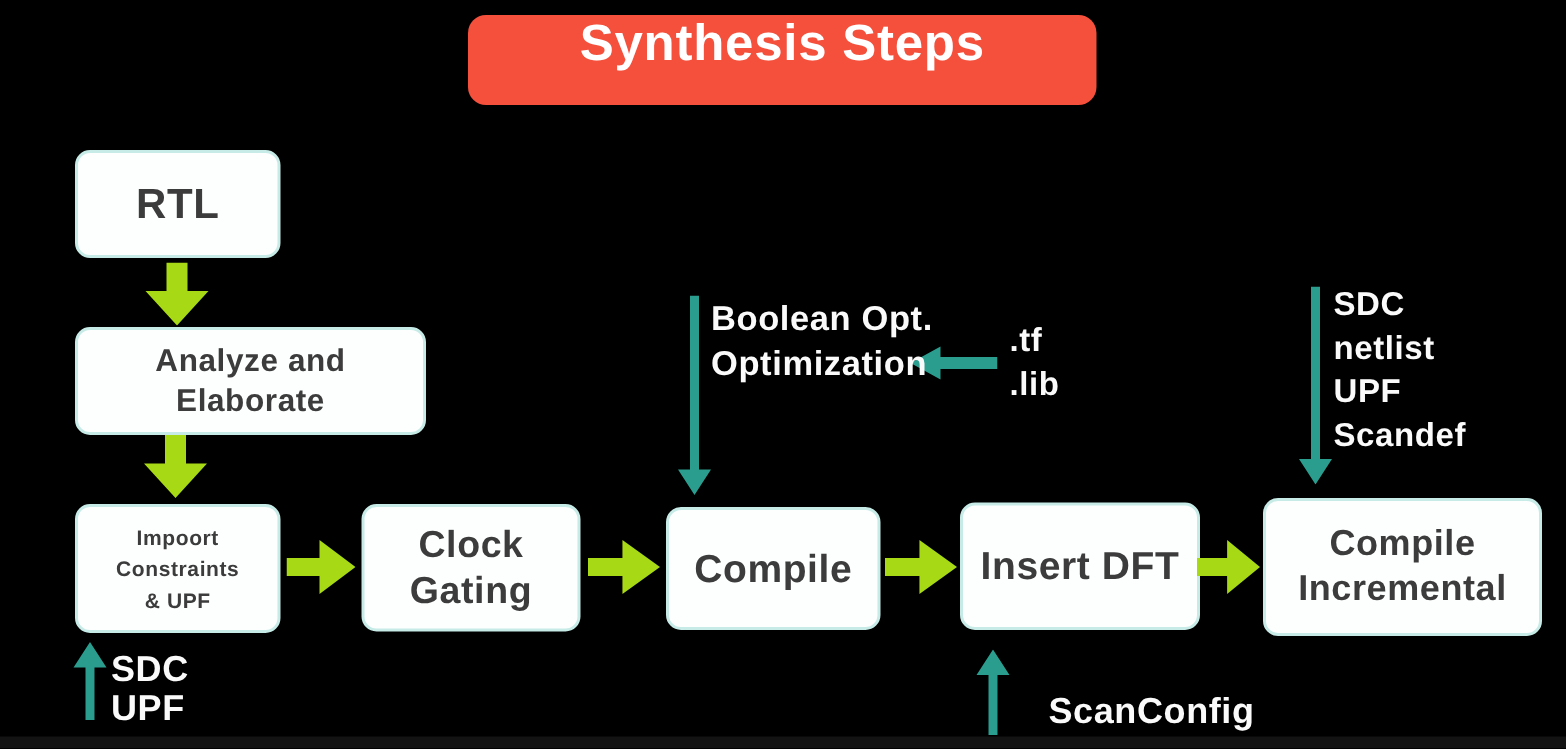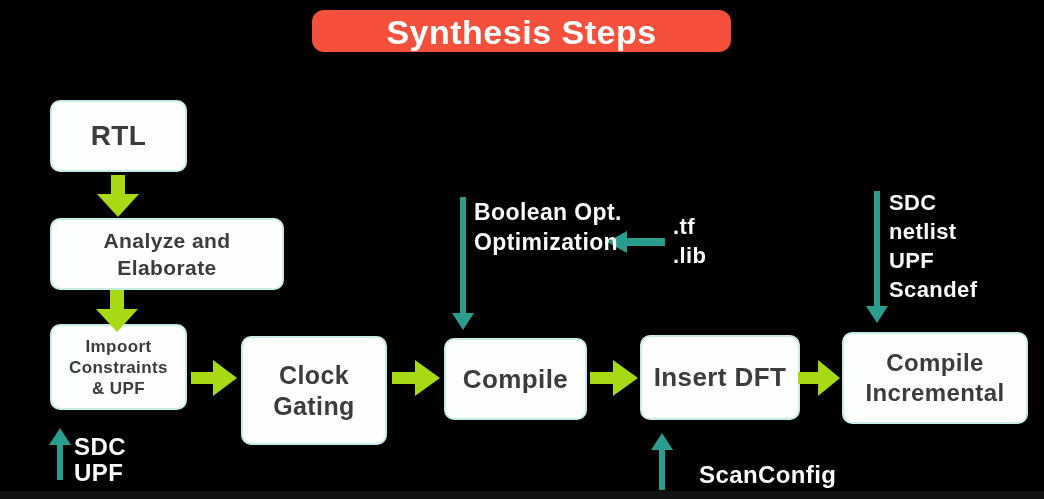"Synthesis Steps" .title-box { align-items: flex-end -> flex-start; height: 42px -> 60px }
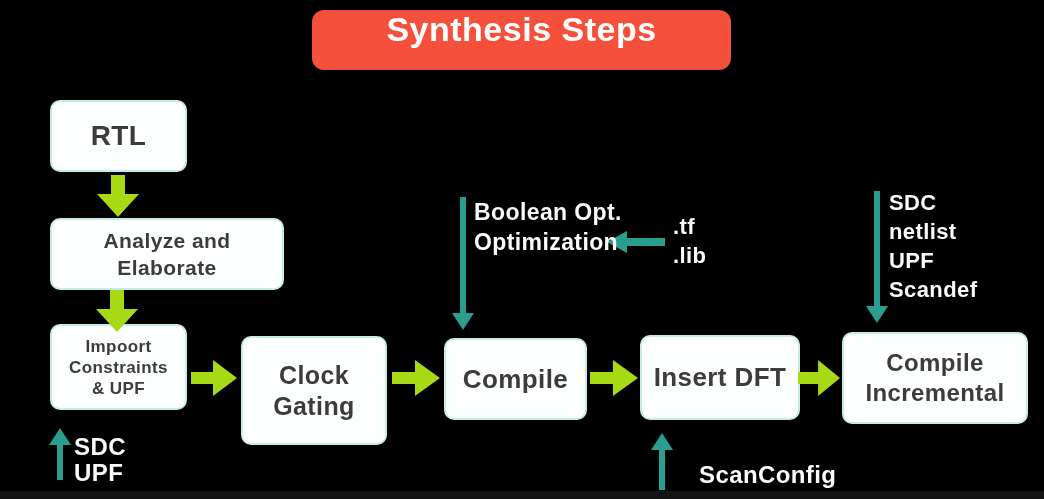"Impoort" #box-import { font-size: 17px -> 14px; top: 324px -> 336px }
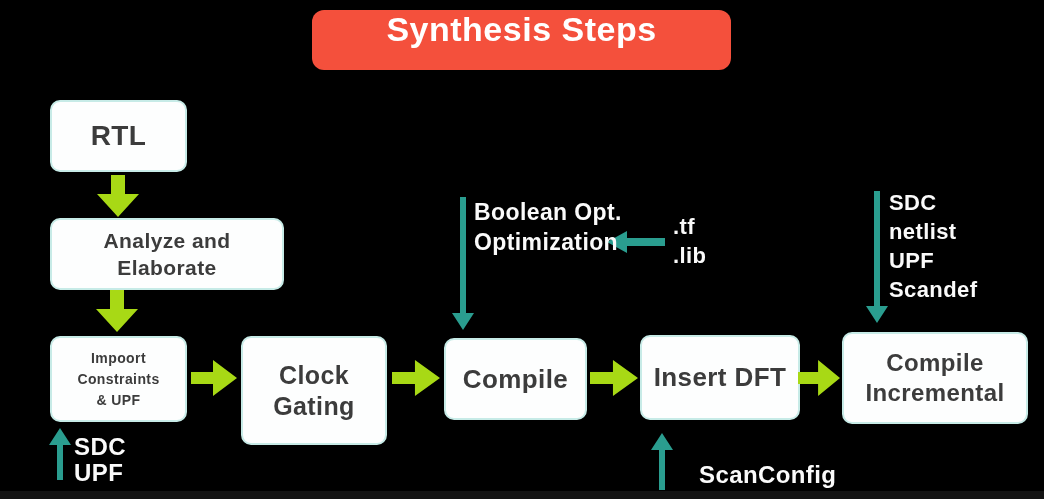"Clock" #box-clock { height: 109px -> 85px }
